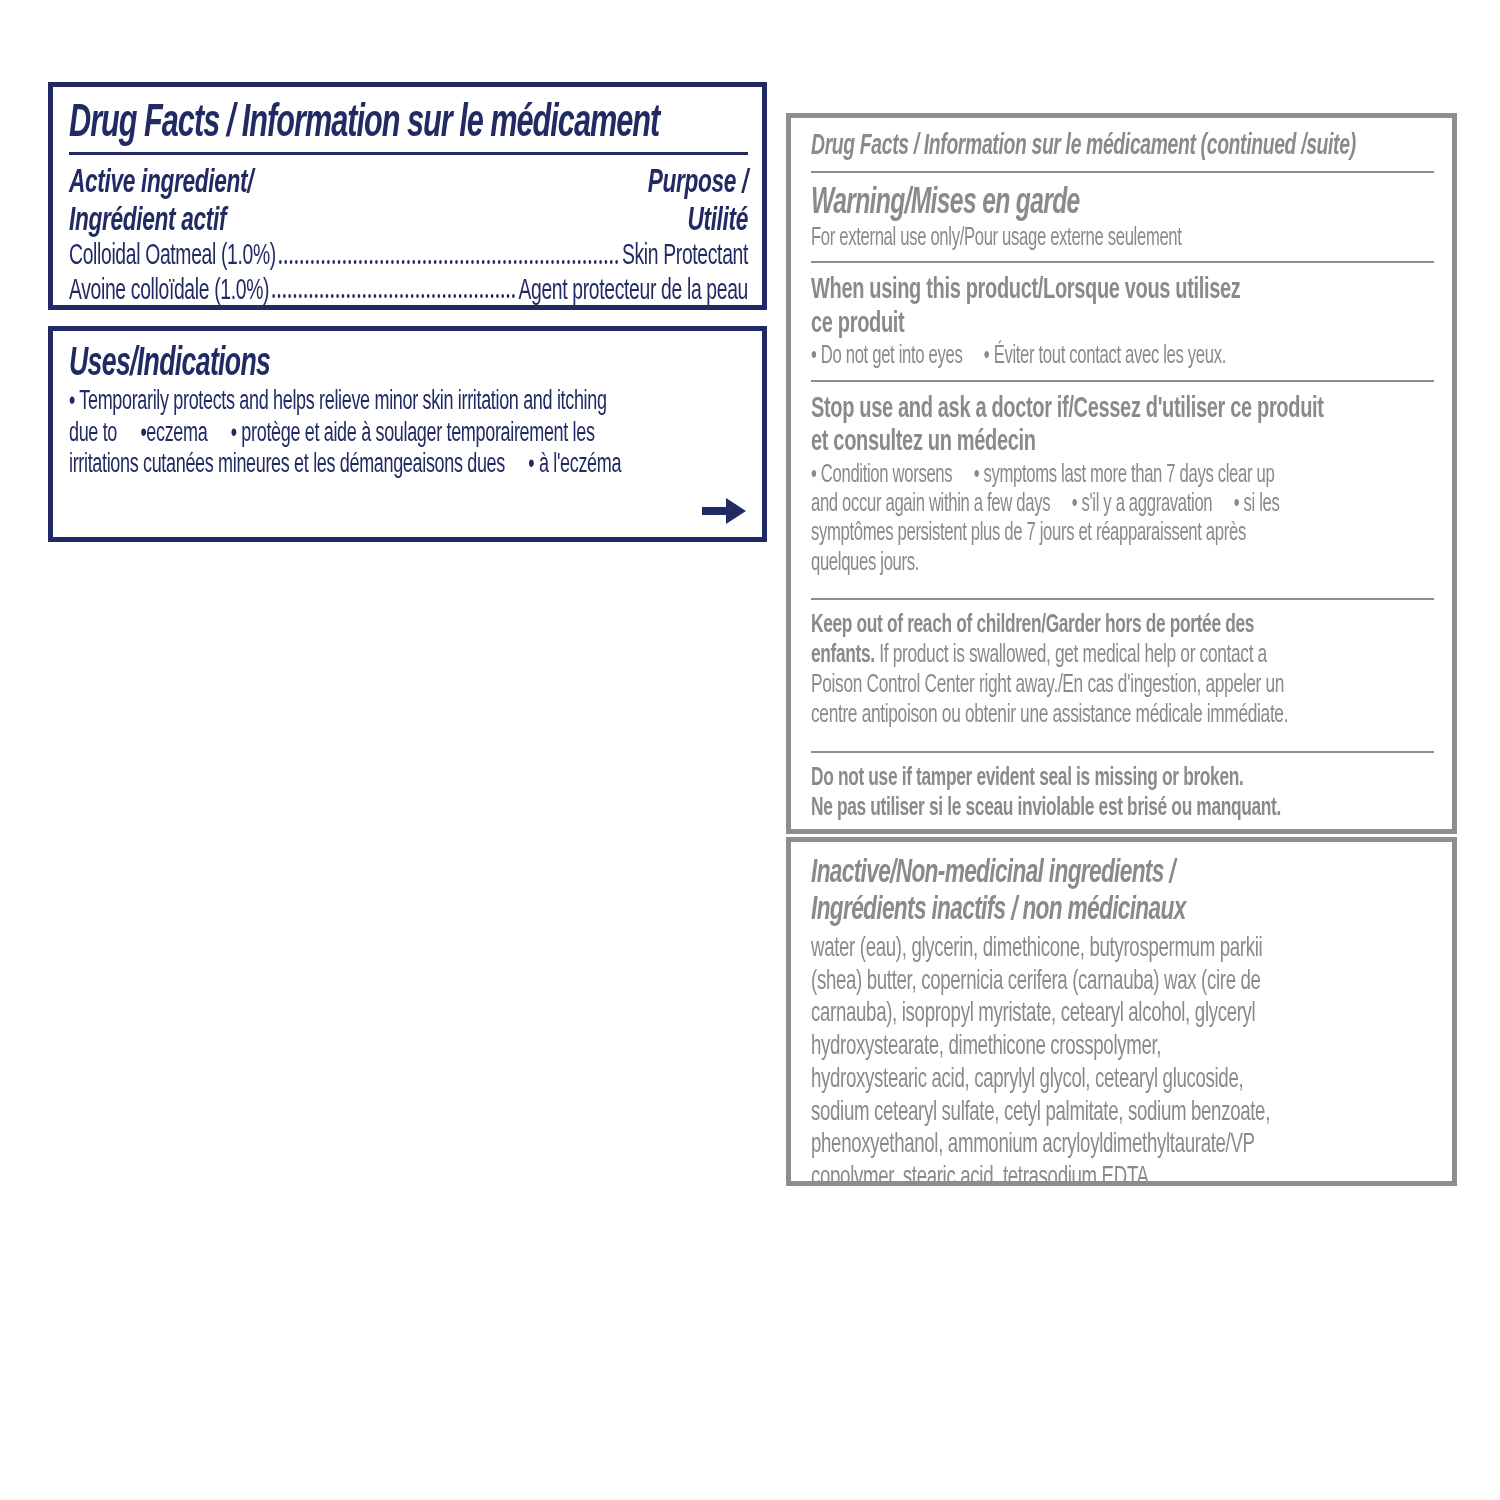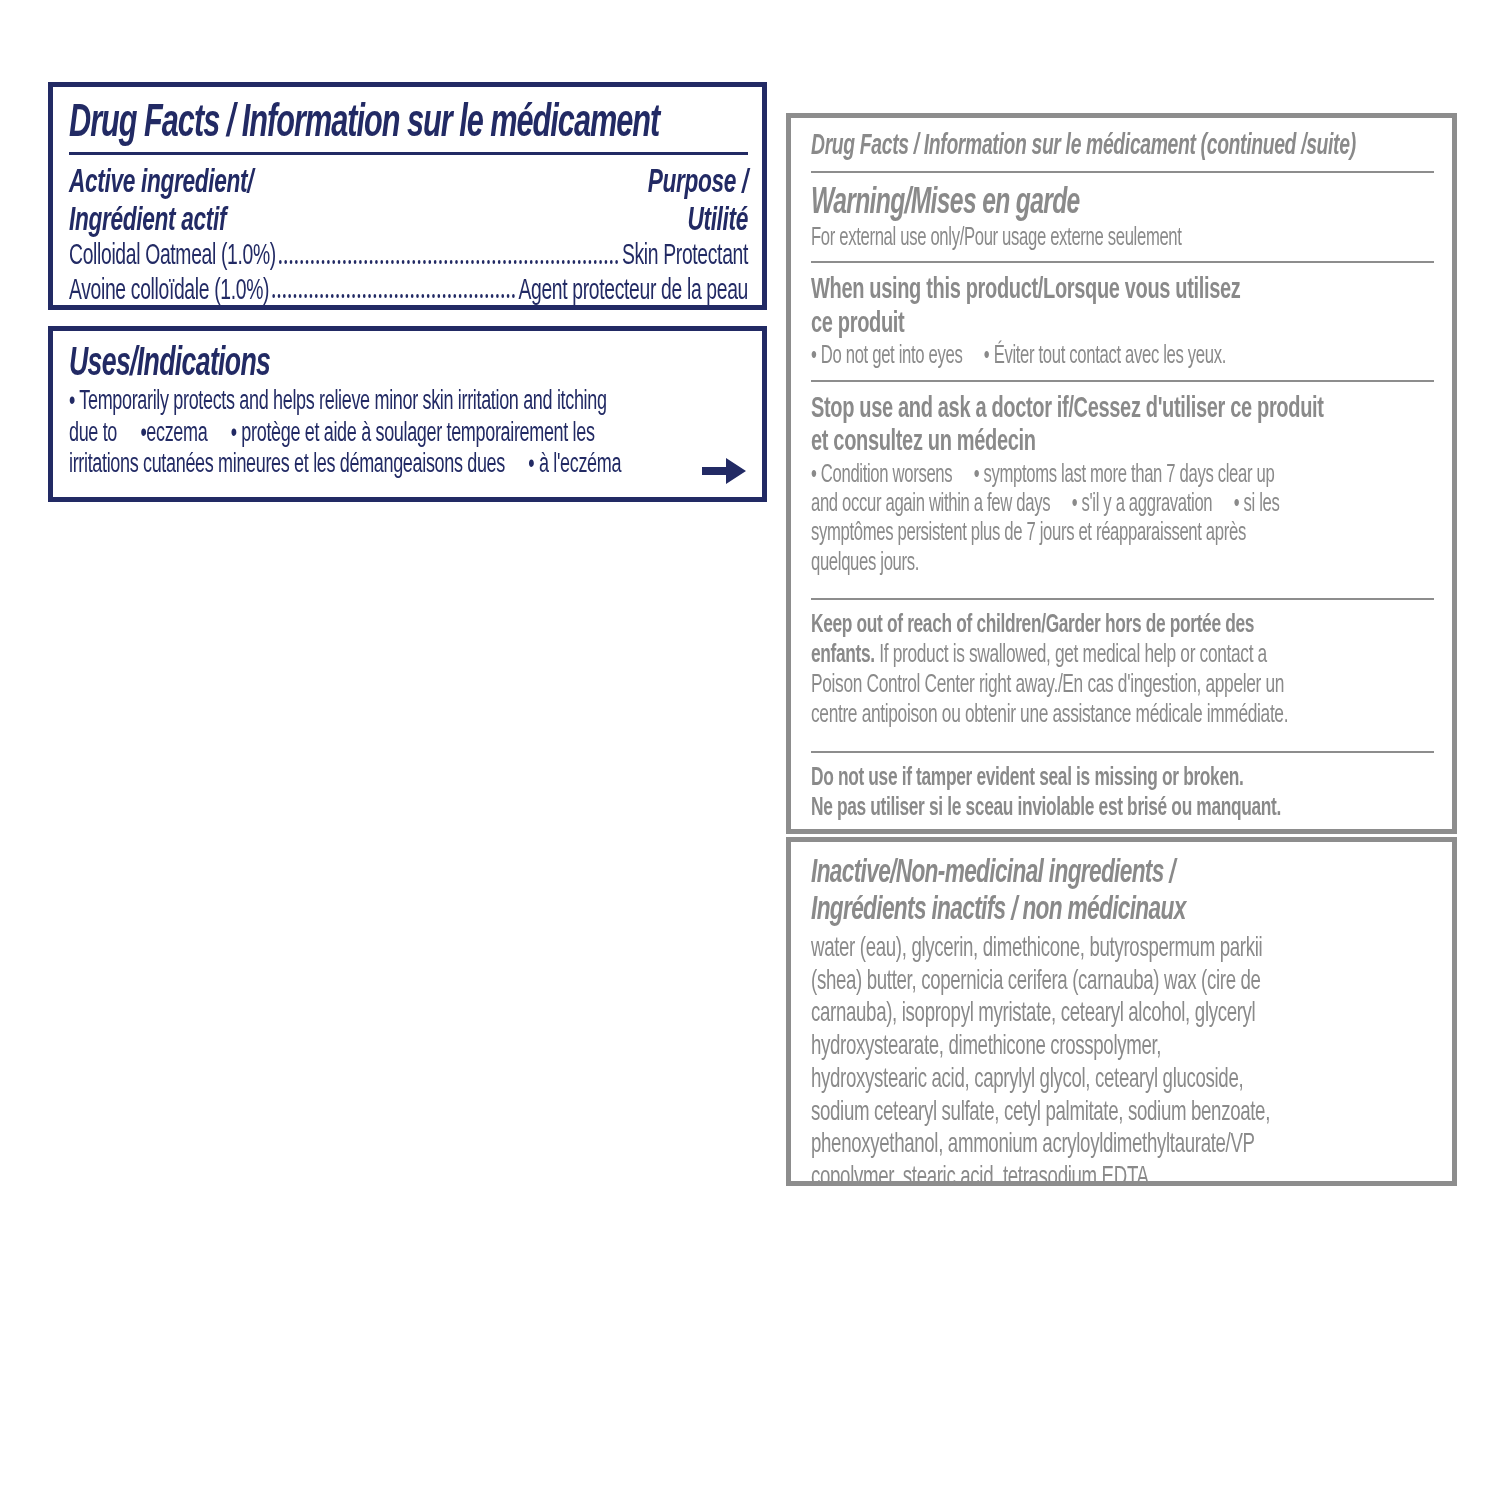"Uses/Indications" .navy-box.second { height: 176px -> 216px }
